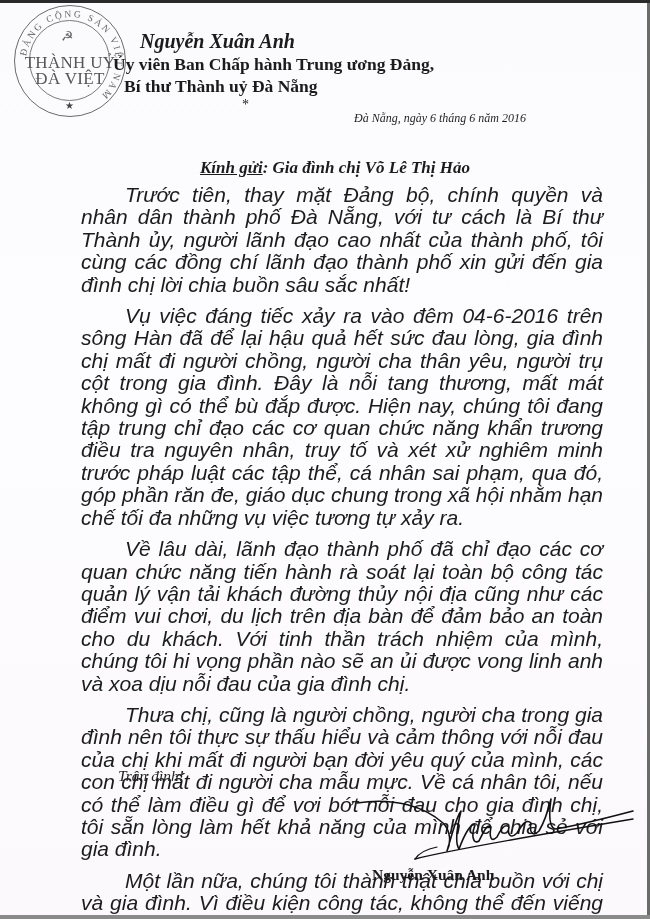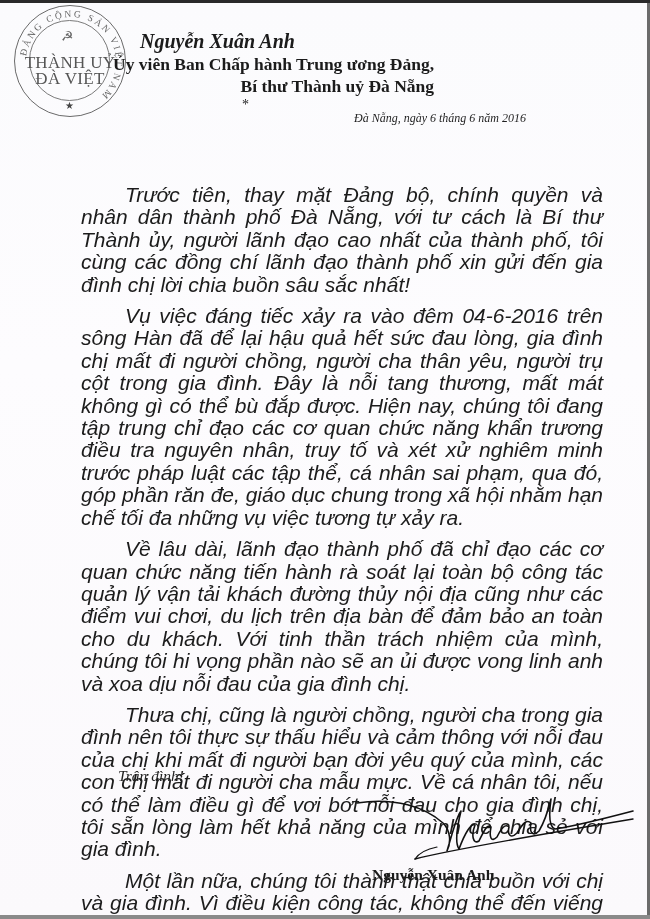"Bí thư Thành uỷ Đà" .header .l3 { text-align: right -> none }
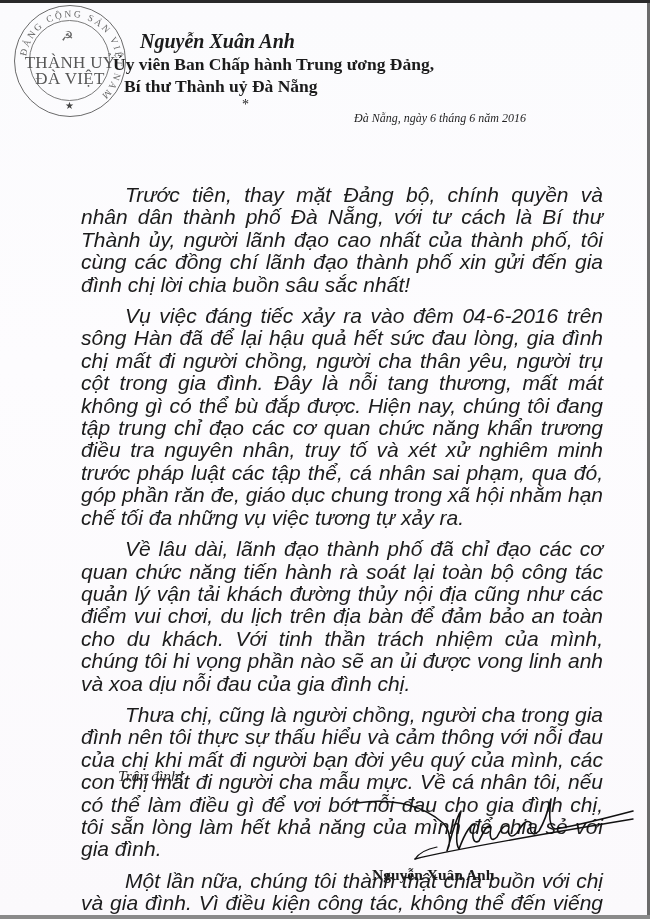"Kính gửi: Gia đình chị" div.recipient { html: none -> <div> <span>Kính gửi</span><span>: </span><span>Gia đình chị Võ Lê Thị Hảo</span> </div> }
